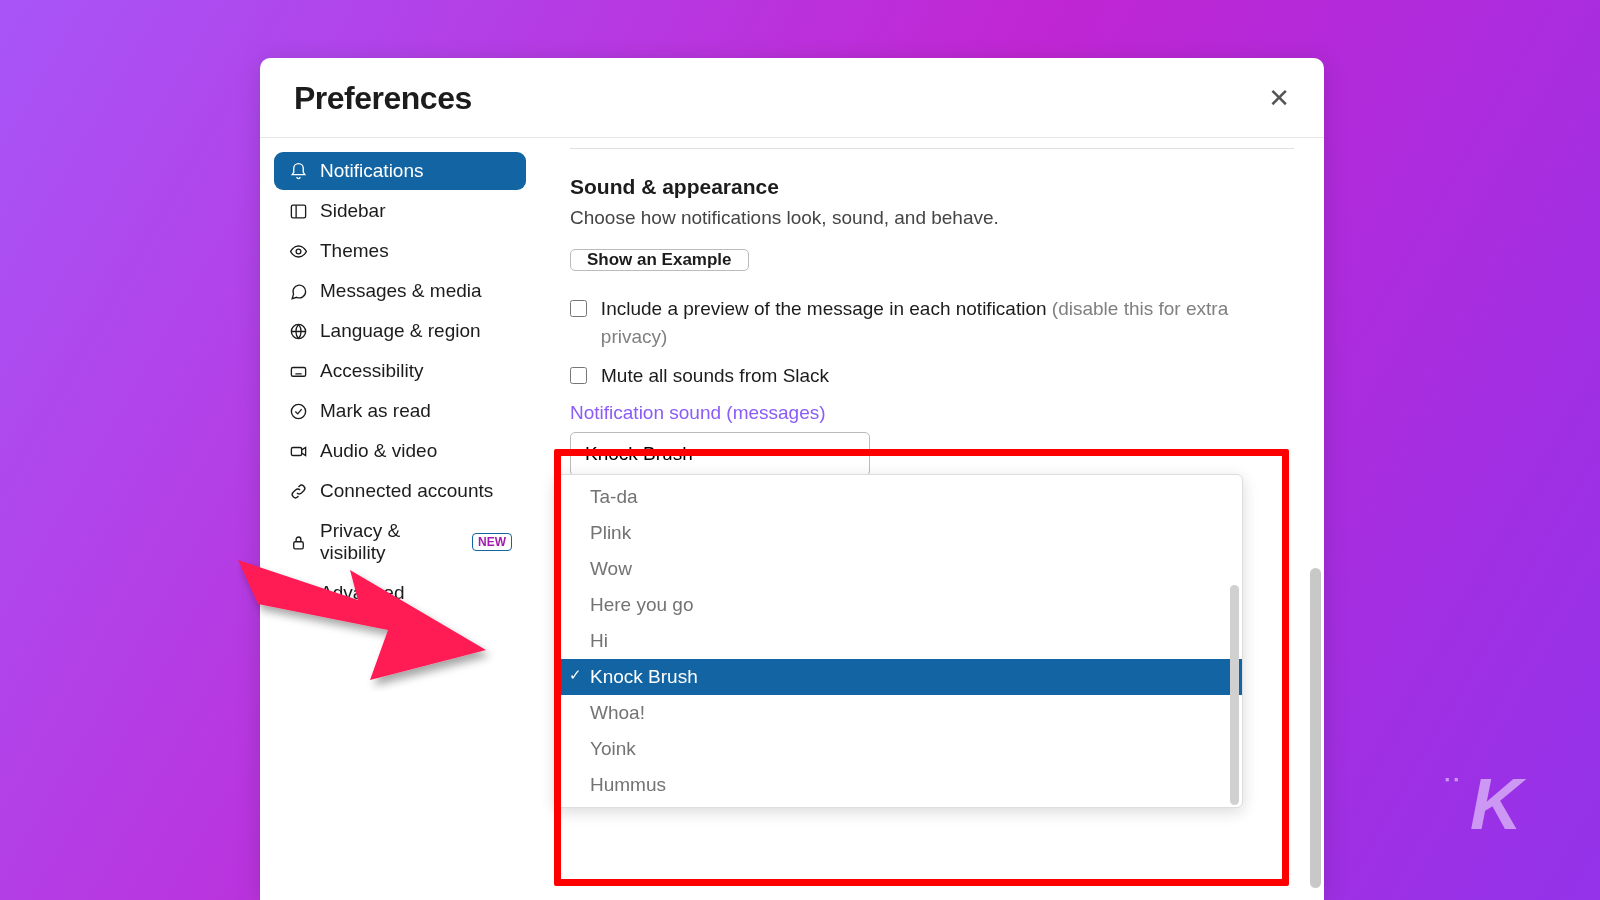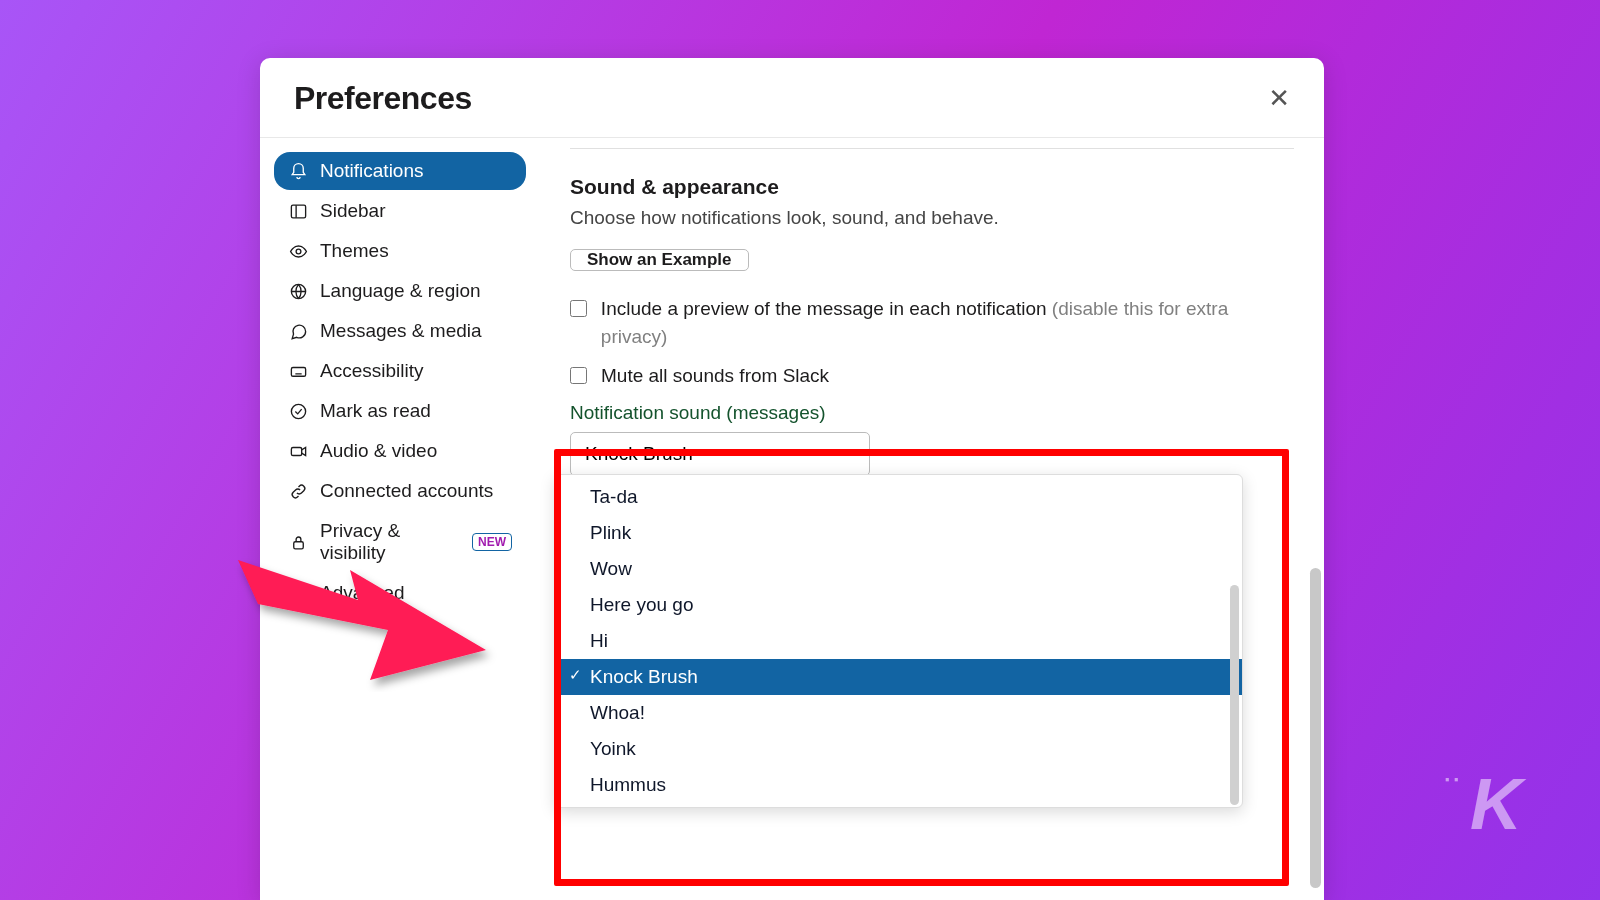"Notifications" .item { border-radius: 16px -> 9px }
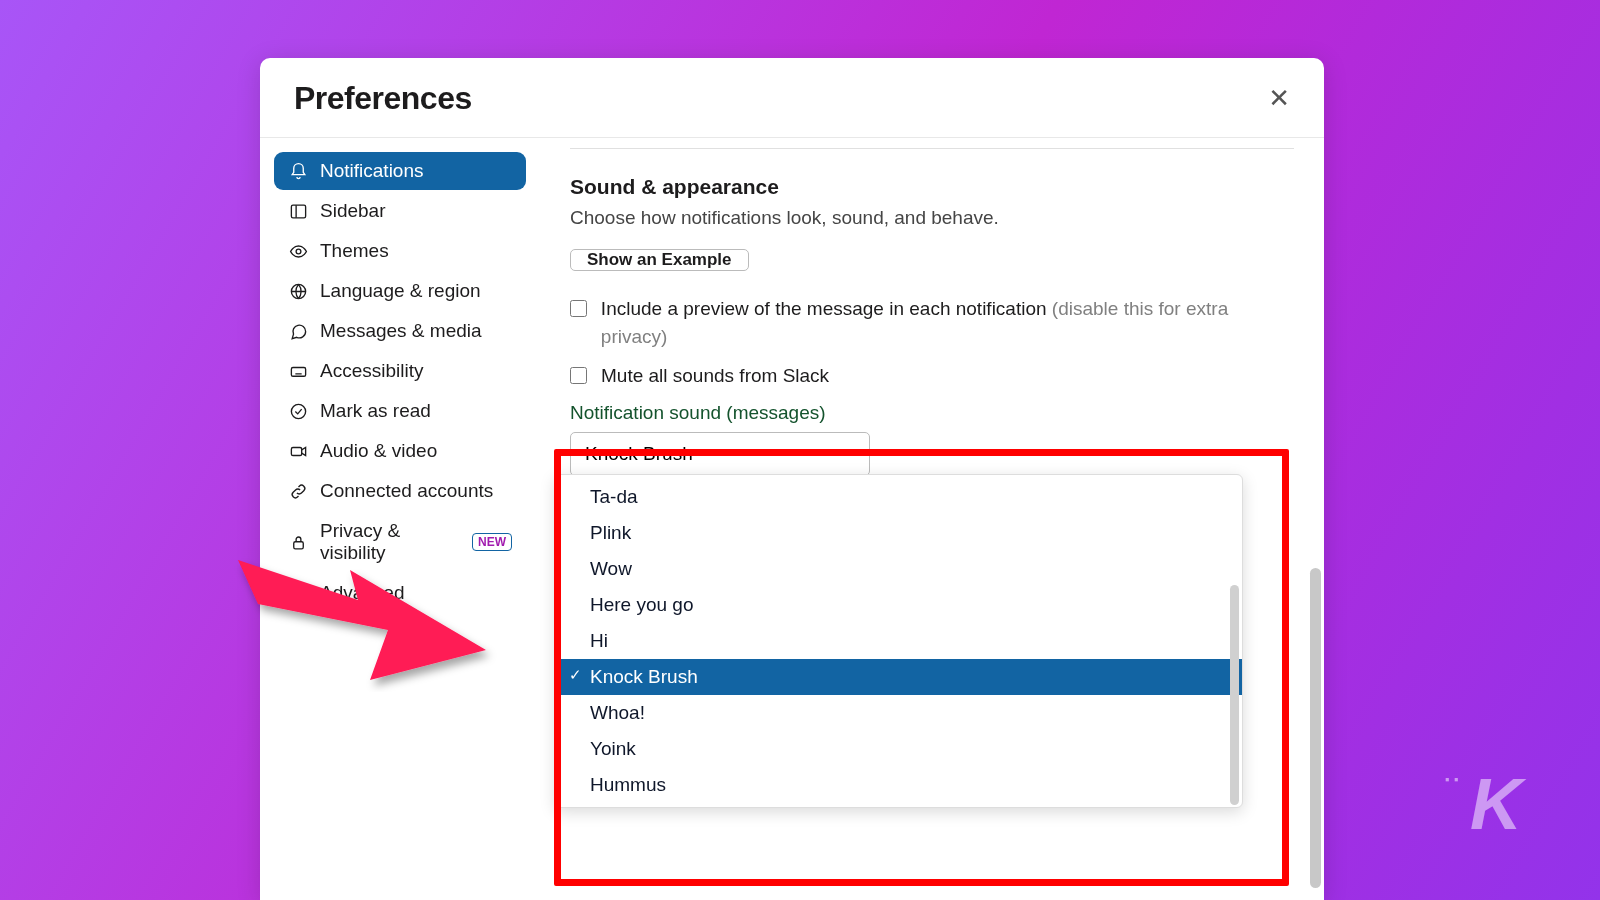"Language & region" div.item { order: before "Messages & media" -> after "Messages & media" }
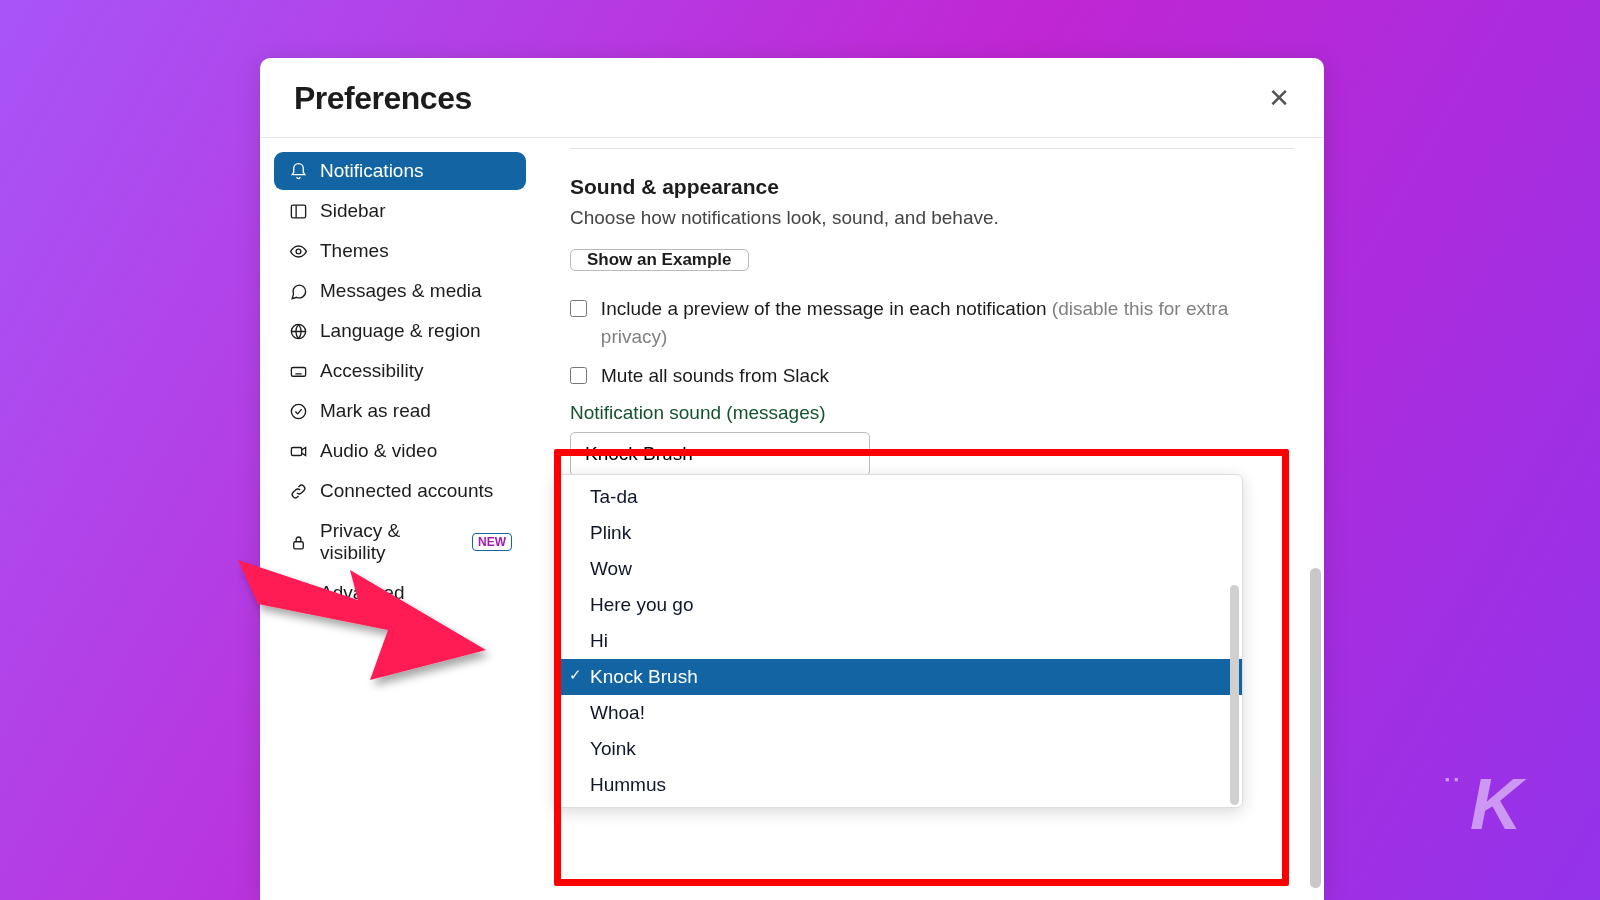"Notification sound (messages)" .label { color: #14532d -> #8b5cf6 }
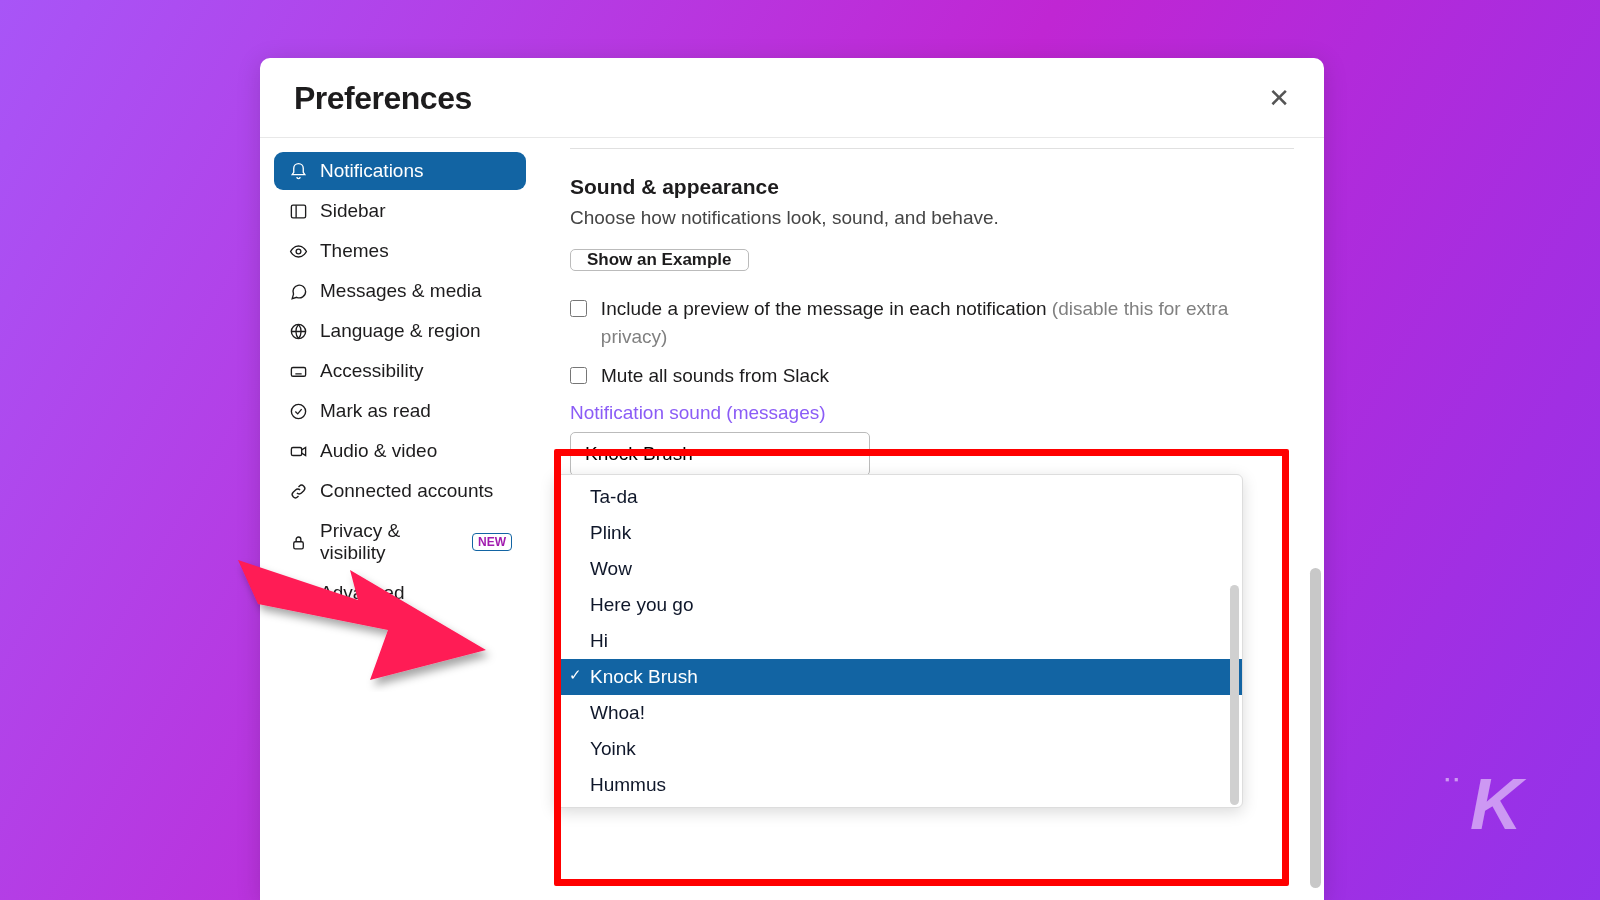"Ta-da" .opt { color: #0f172a -> #737373 }
